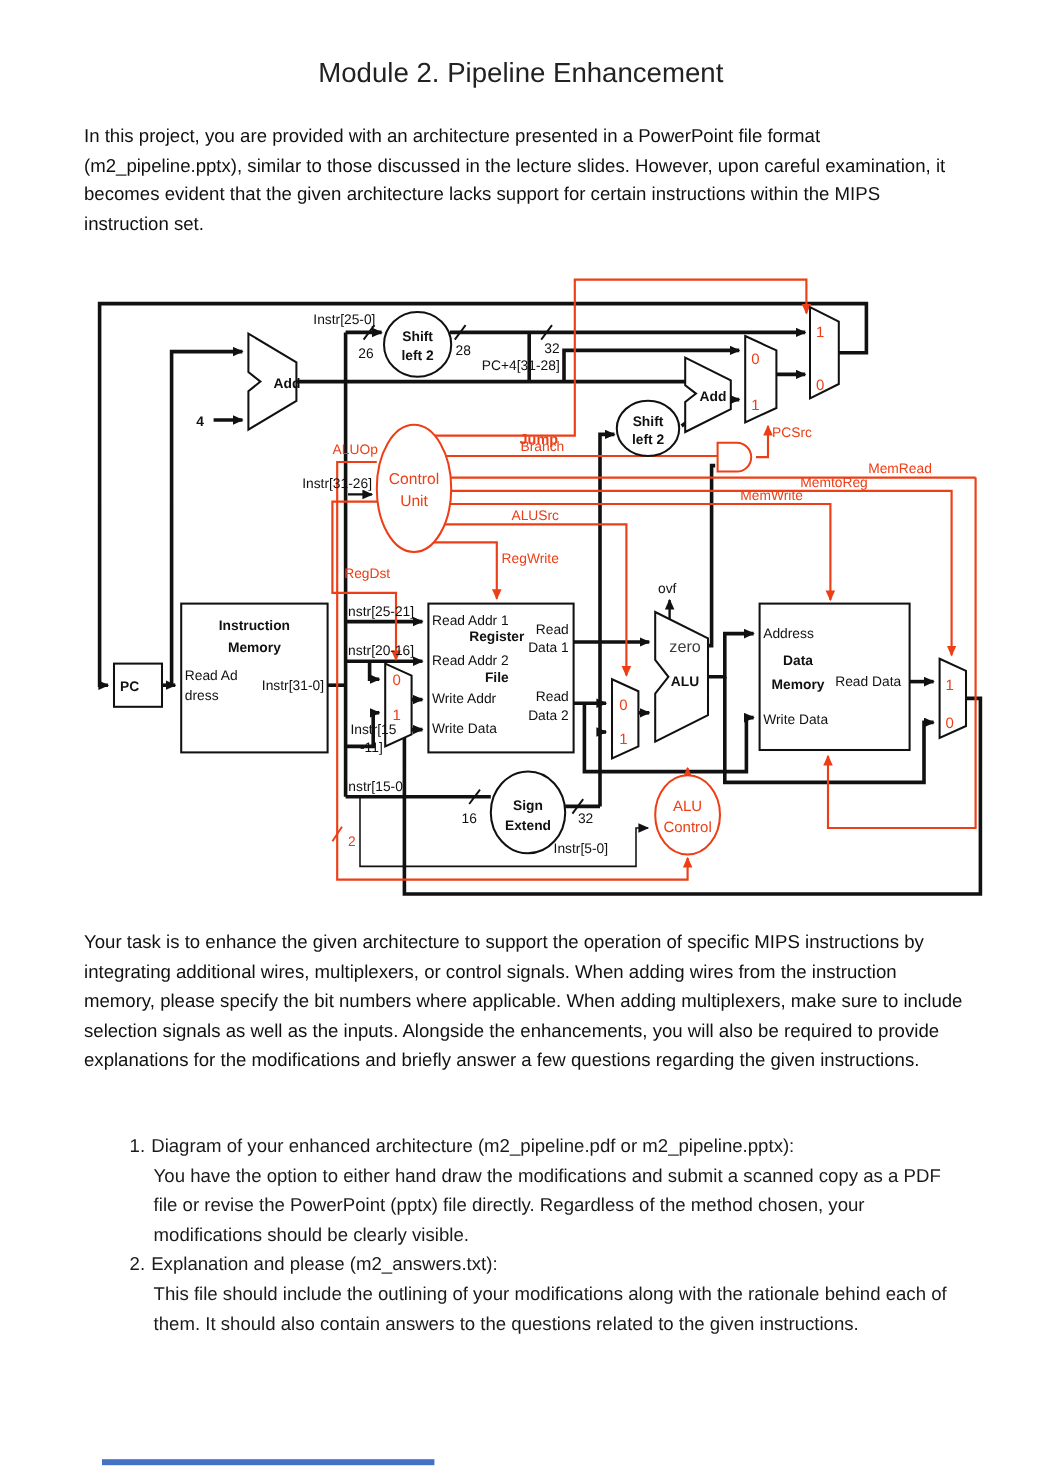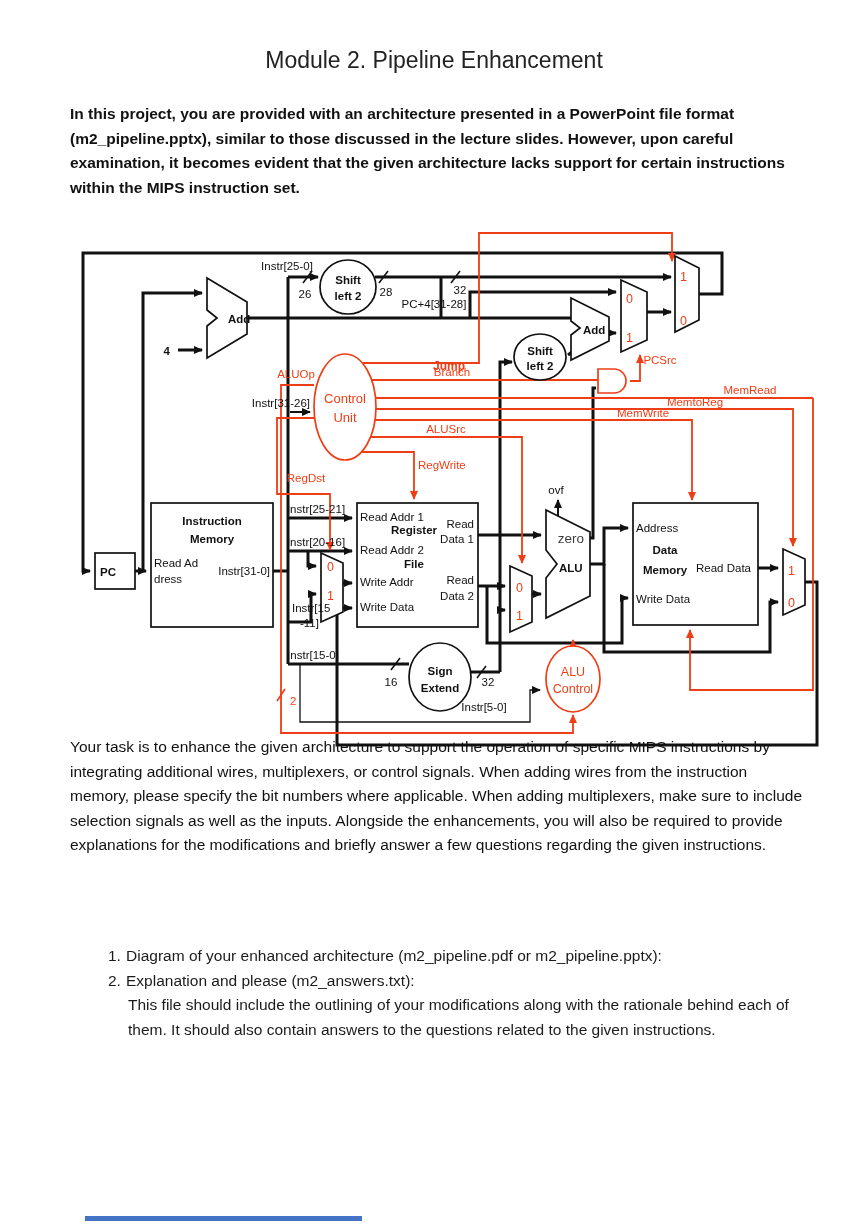"In this project, you are" #p1 { font-weight: bold -> none }
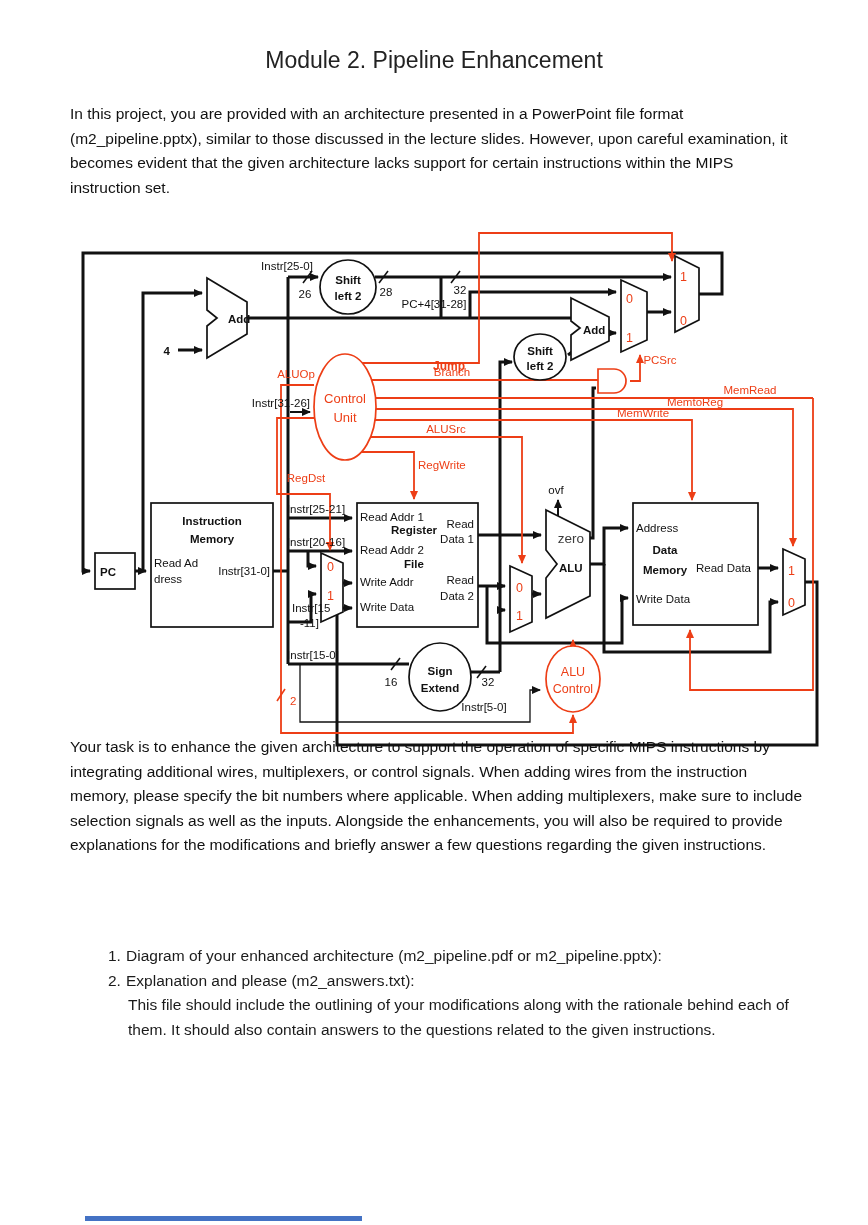"Your task is to enhance" #p2 { top: 735px -> 774px }
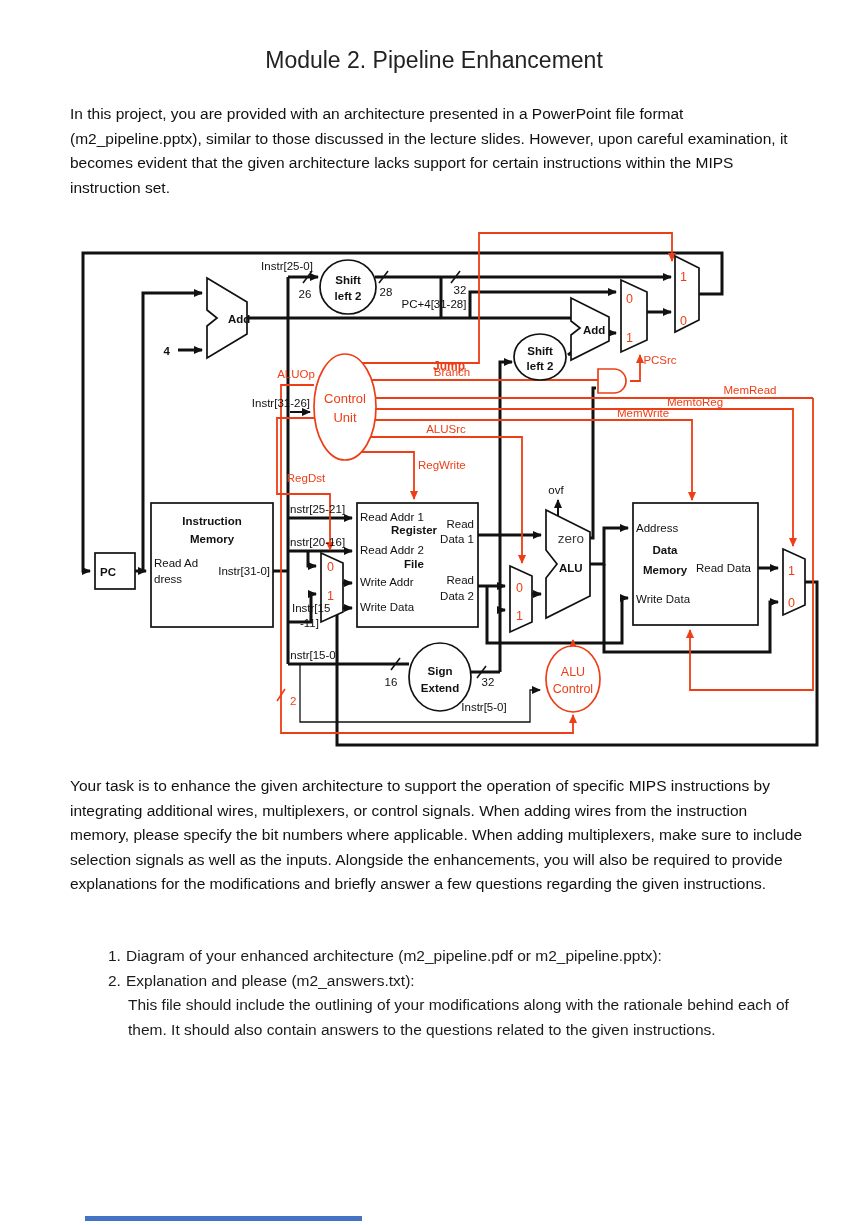"You have the option to" div.li-body { html: none -> <div>You have the option to either hand draw the modifications and submit a scanned copy as a PDF file or revise the PowerPoint (pptx) file directly. Regardless of the method chosen, your modifications should be clearly visible.</div> }
